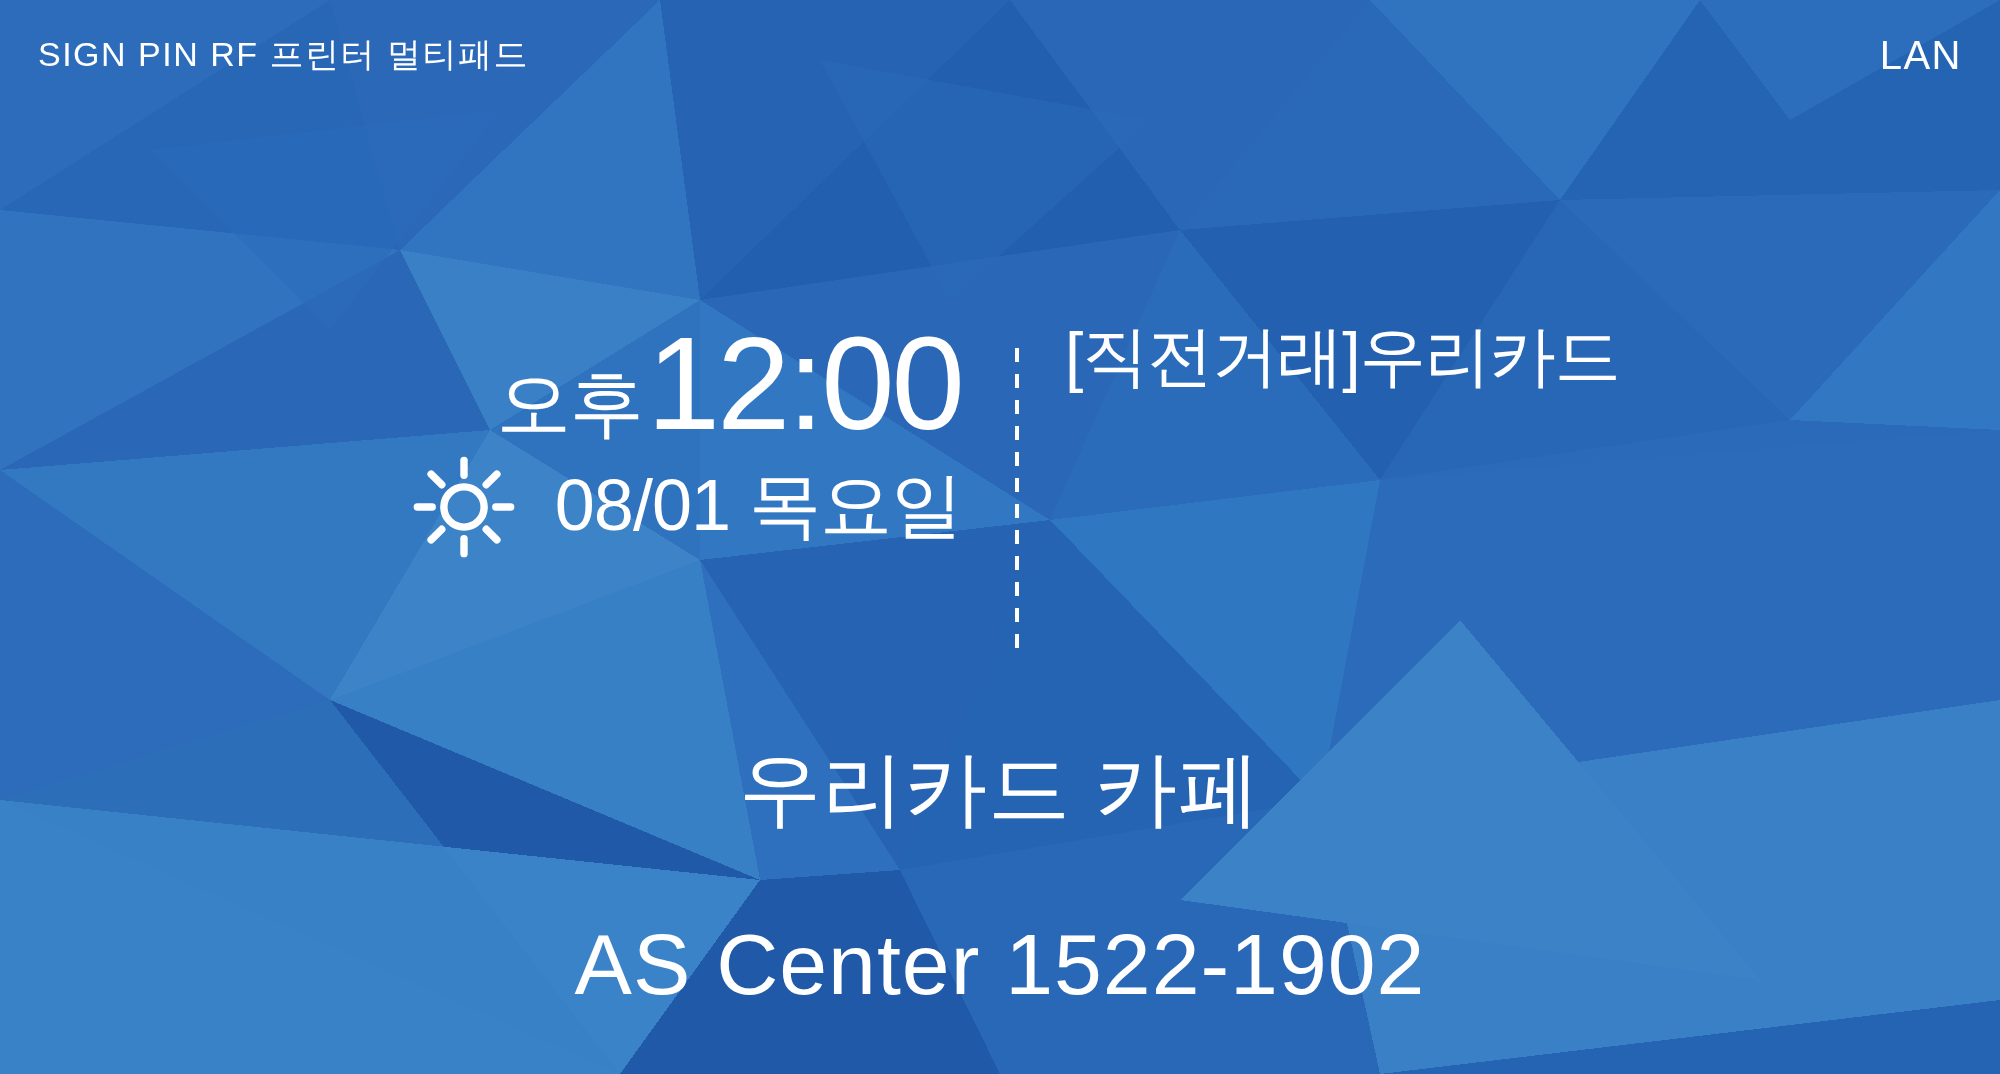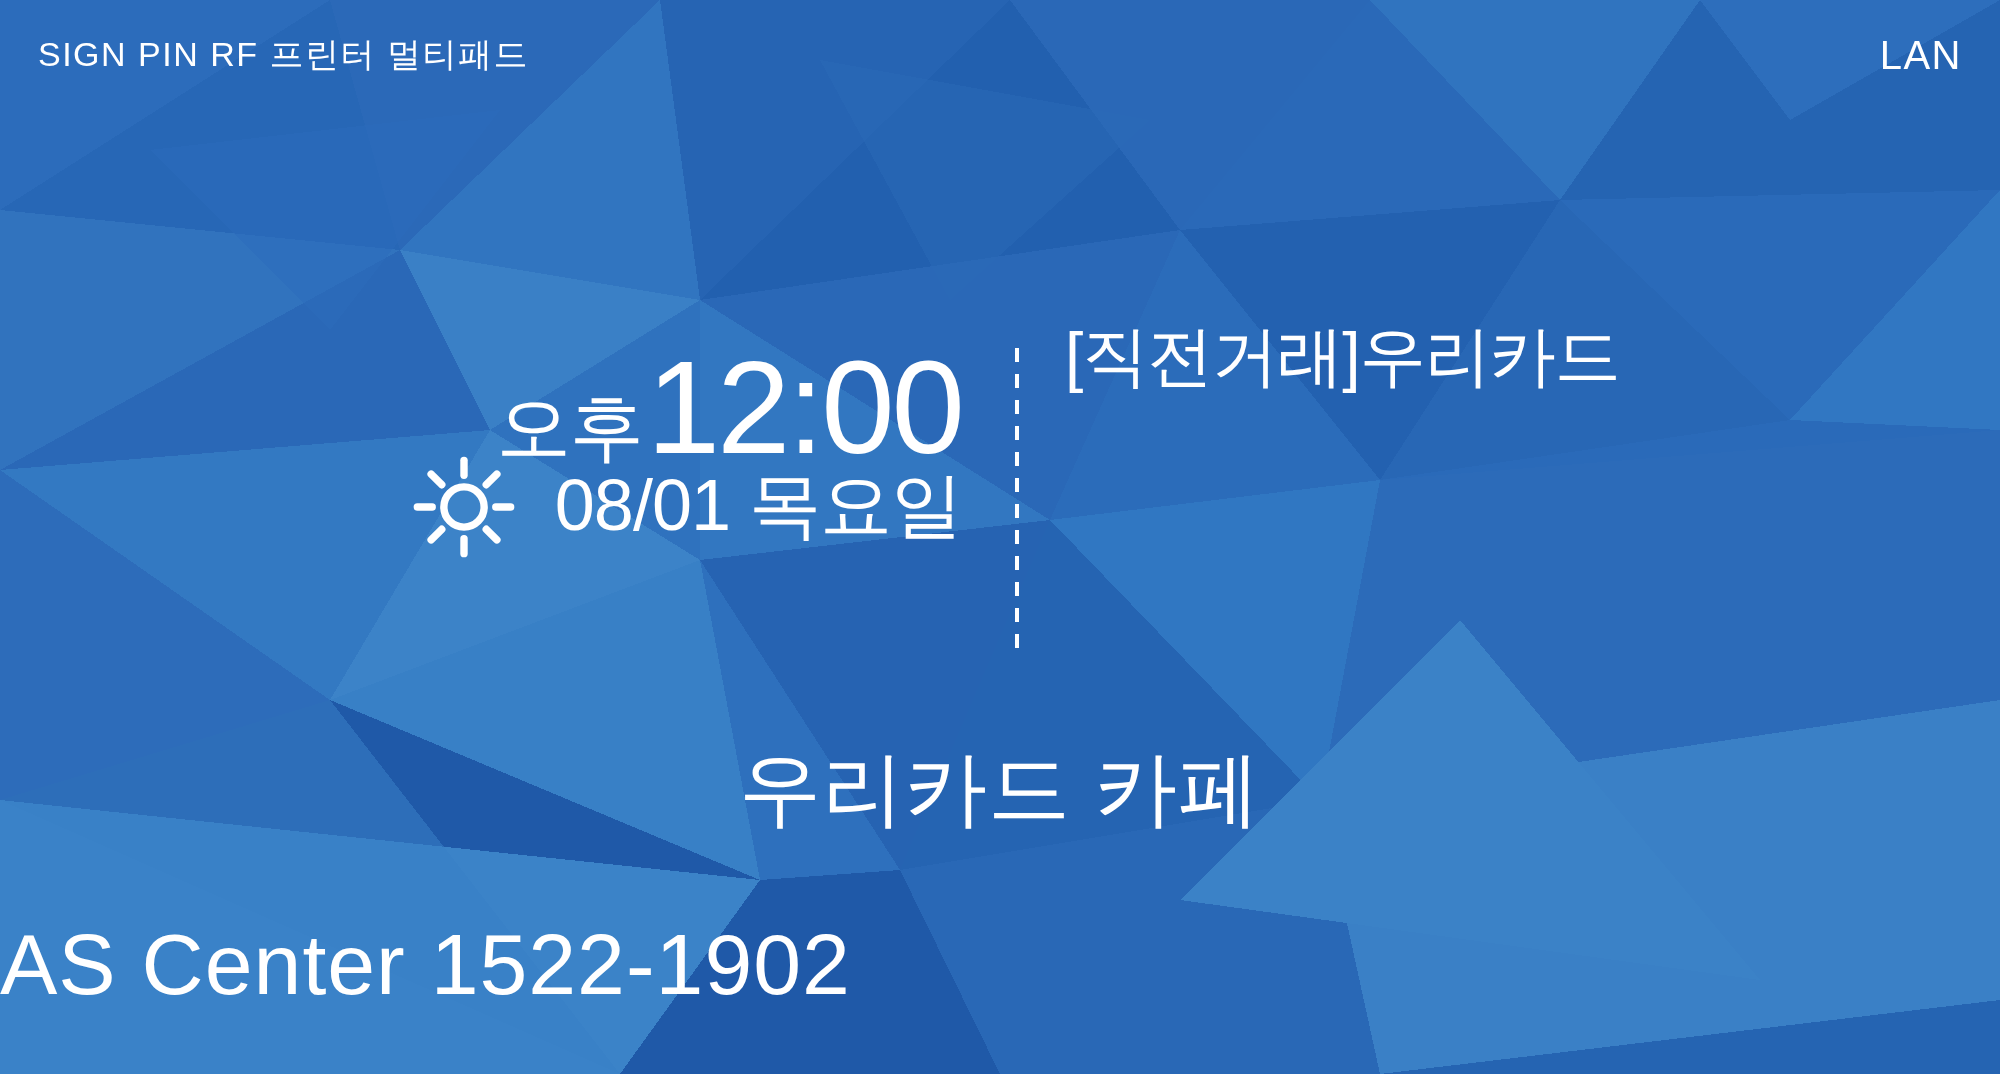"오후" .clock-row { margin-top: 24px -> none }
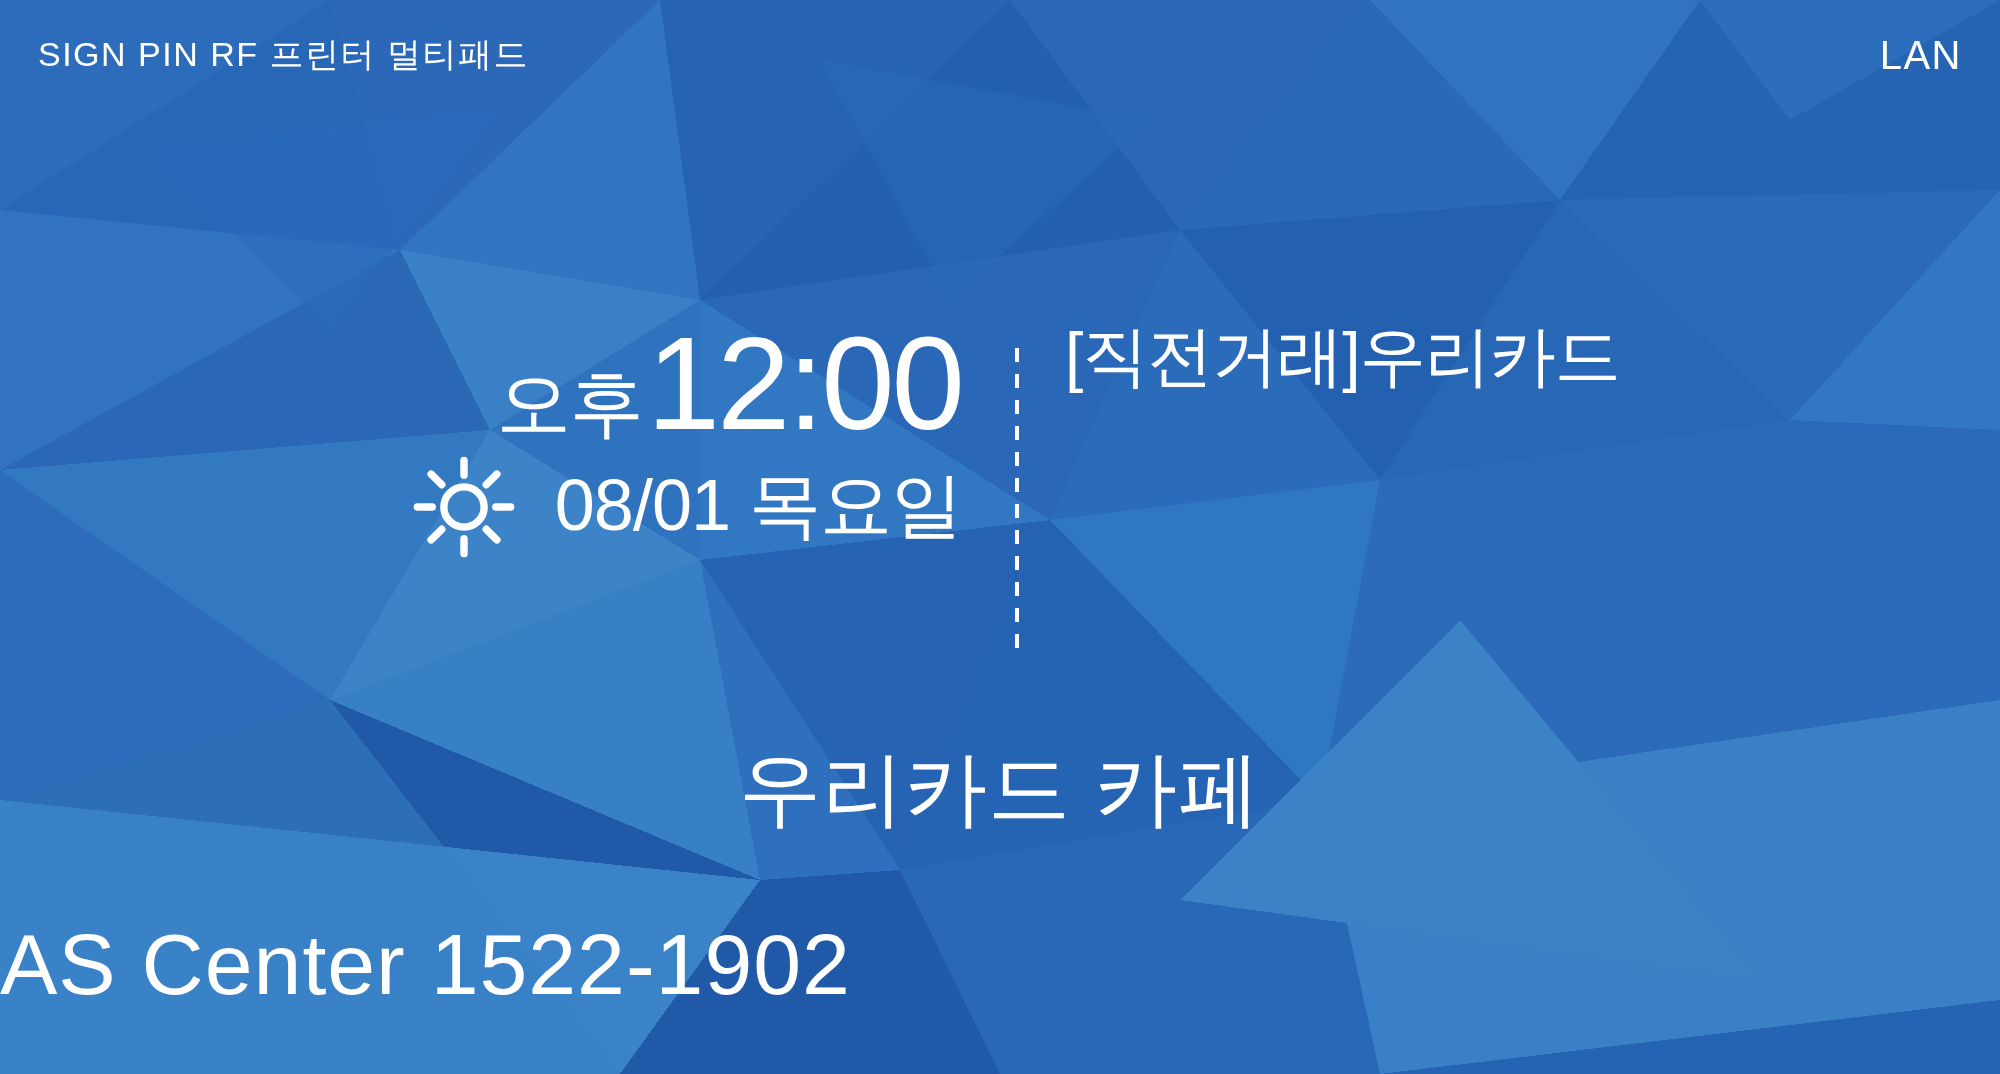"AS Center 1522-1902" .as-center { text-align: none -> center }
